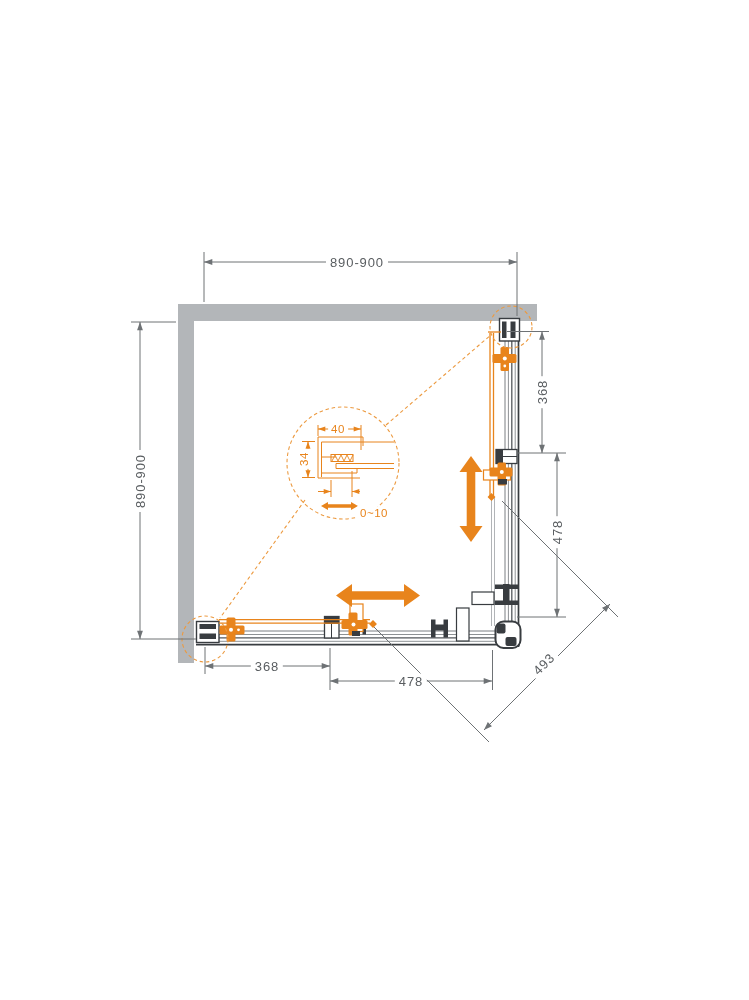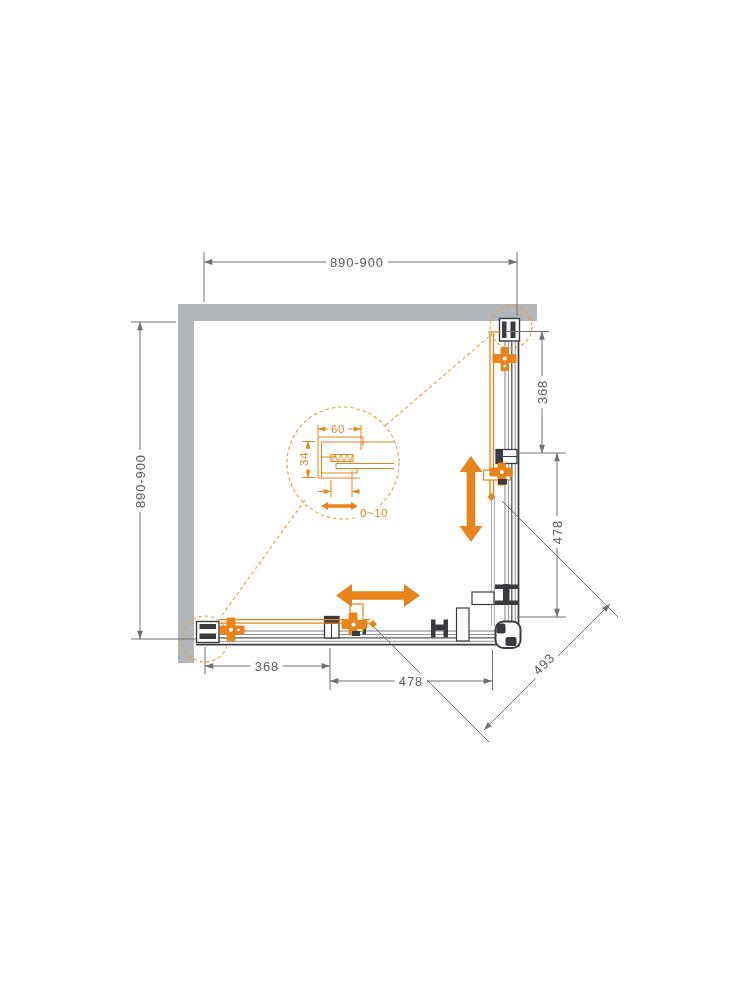"60" div.det-label { text: 60 -> 40 }
